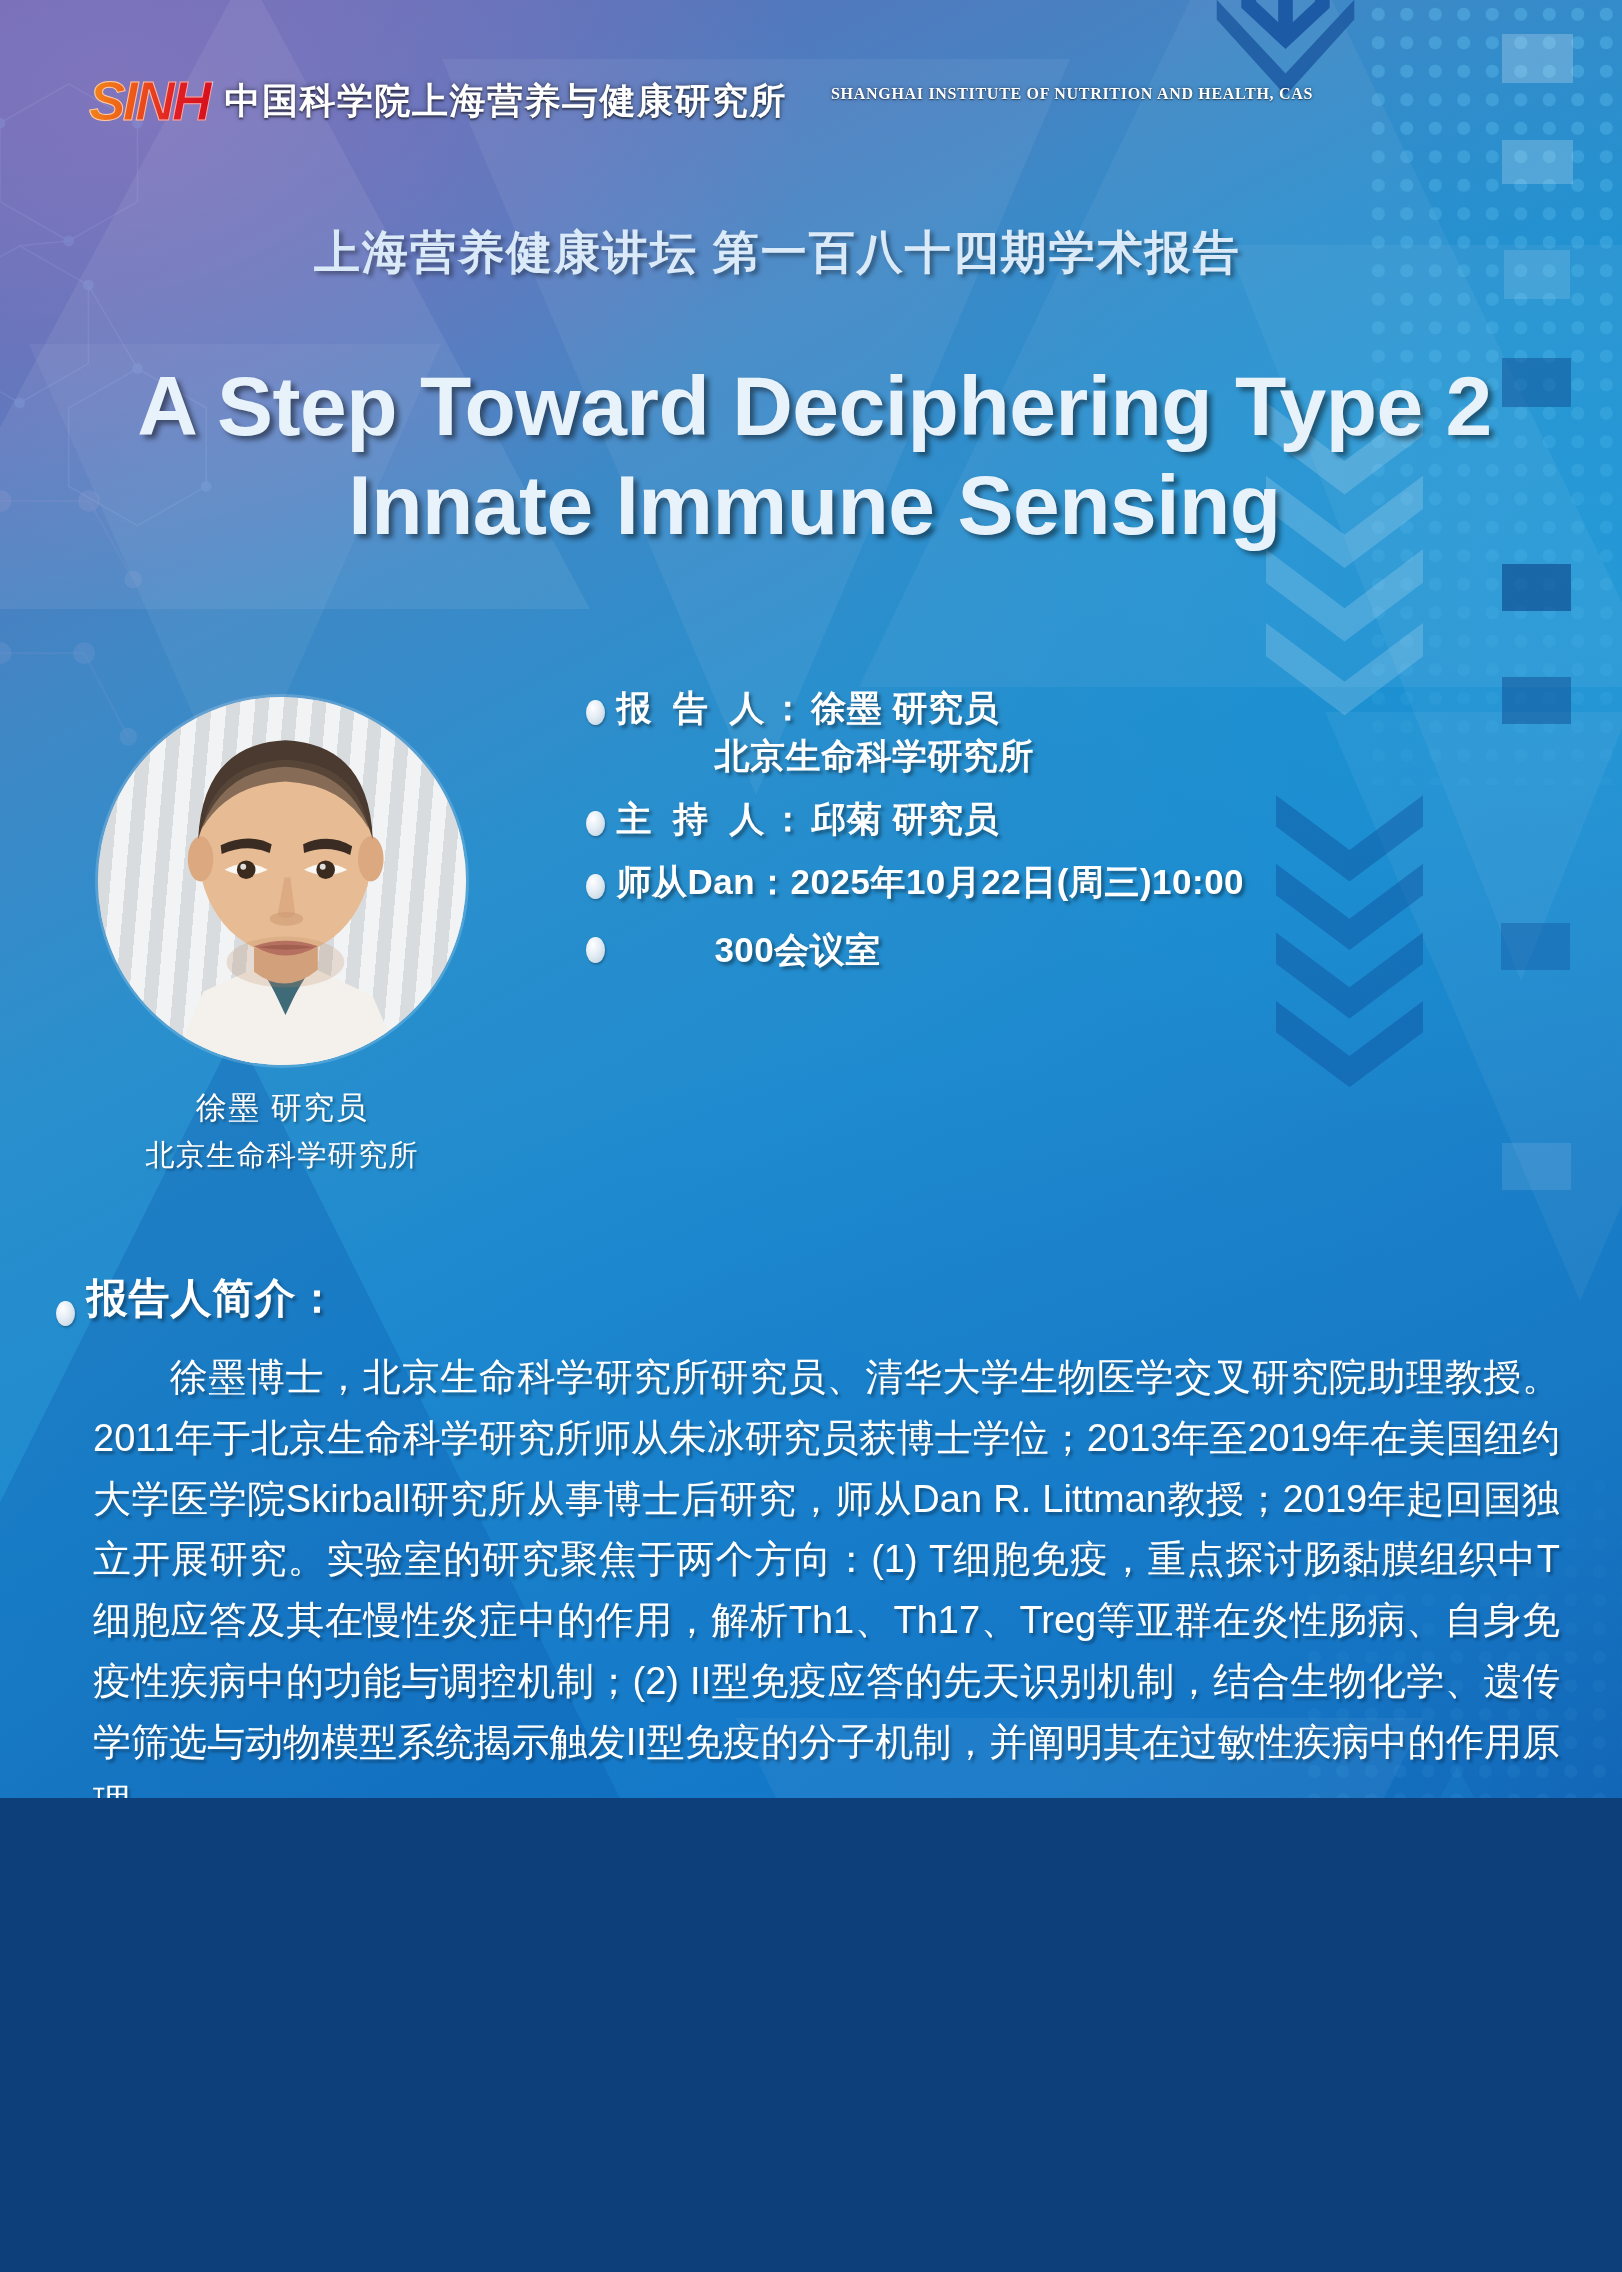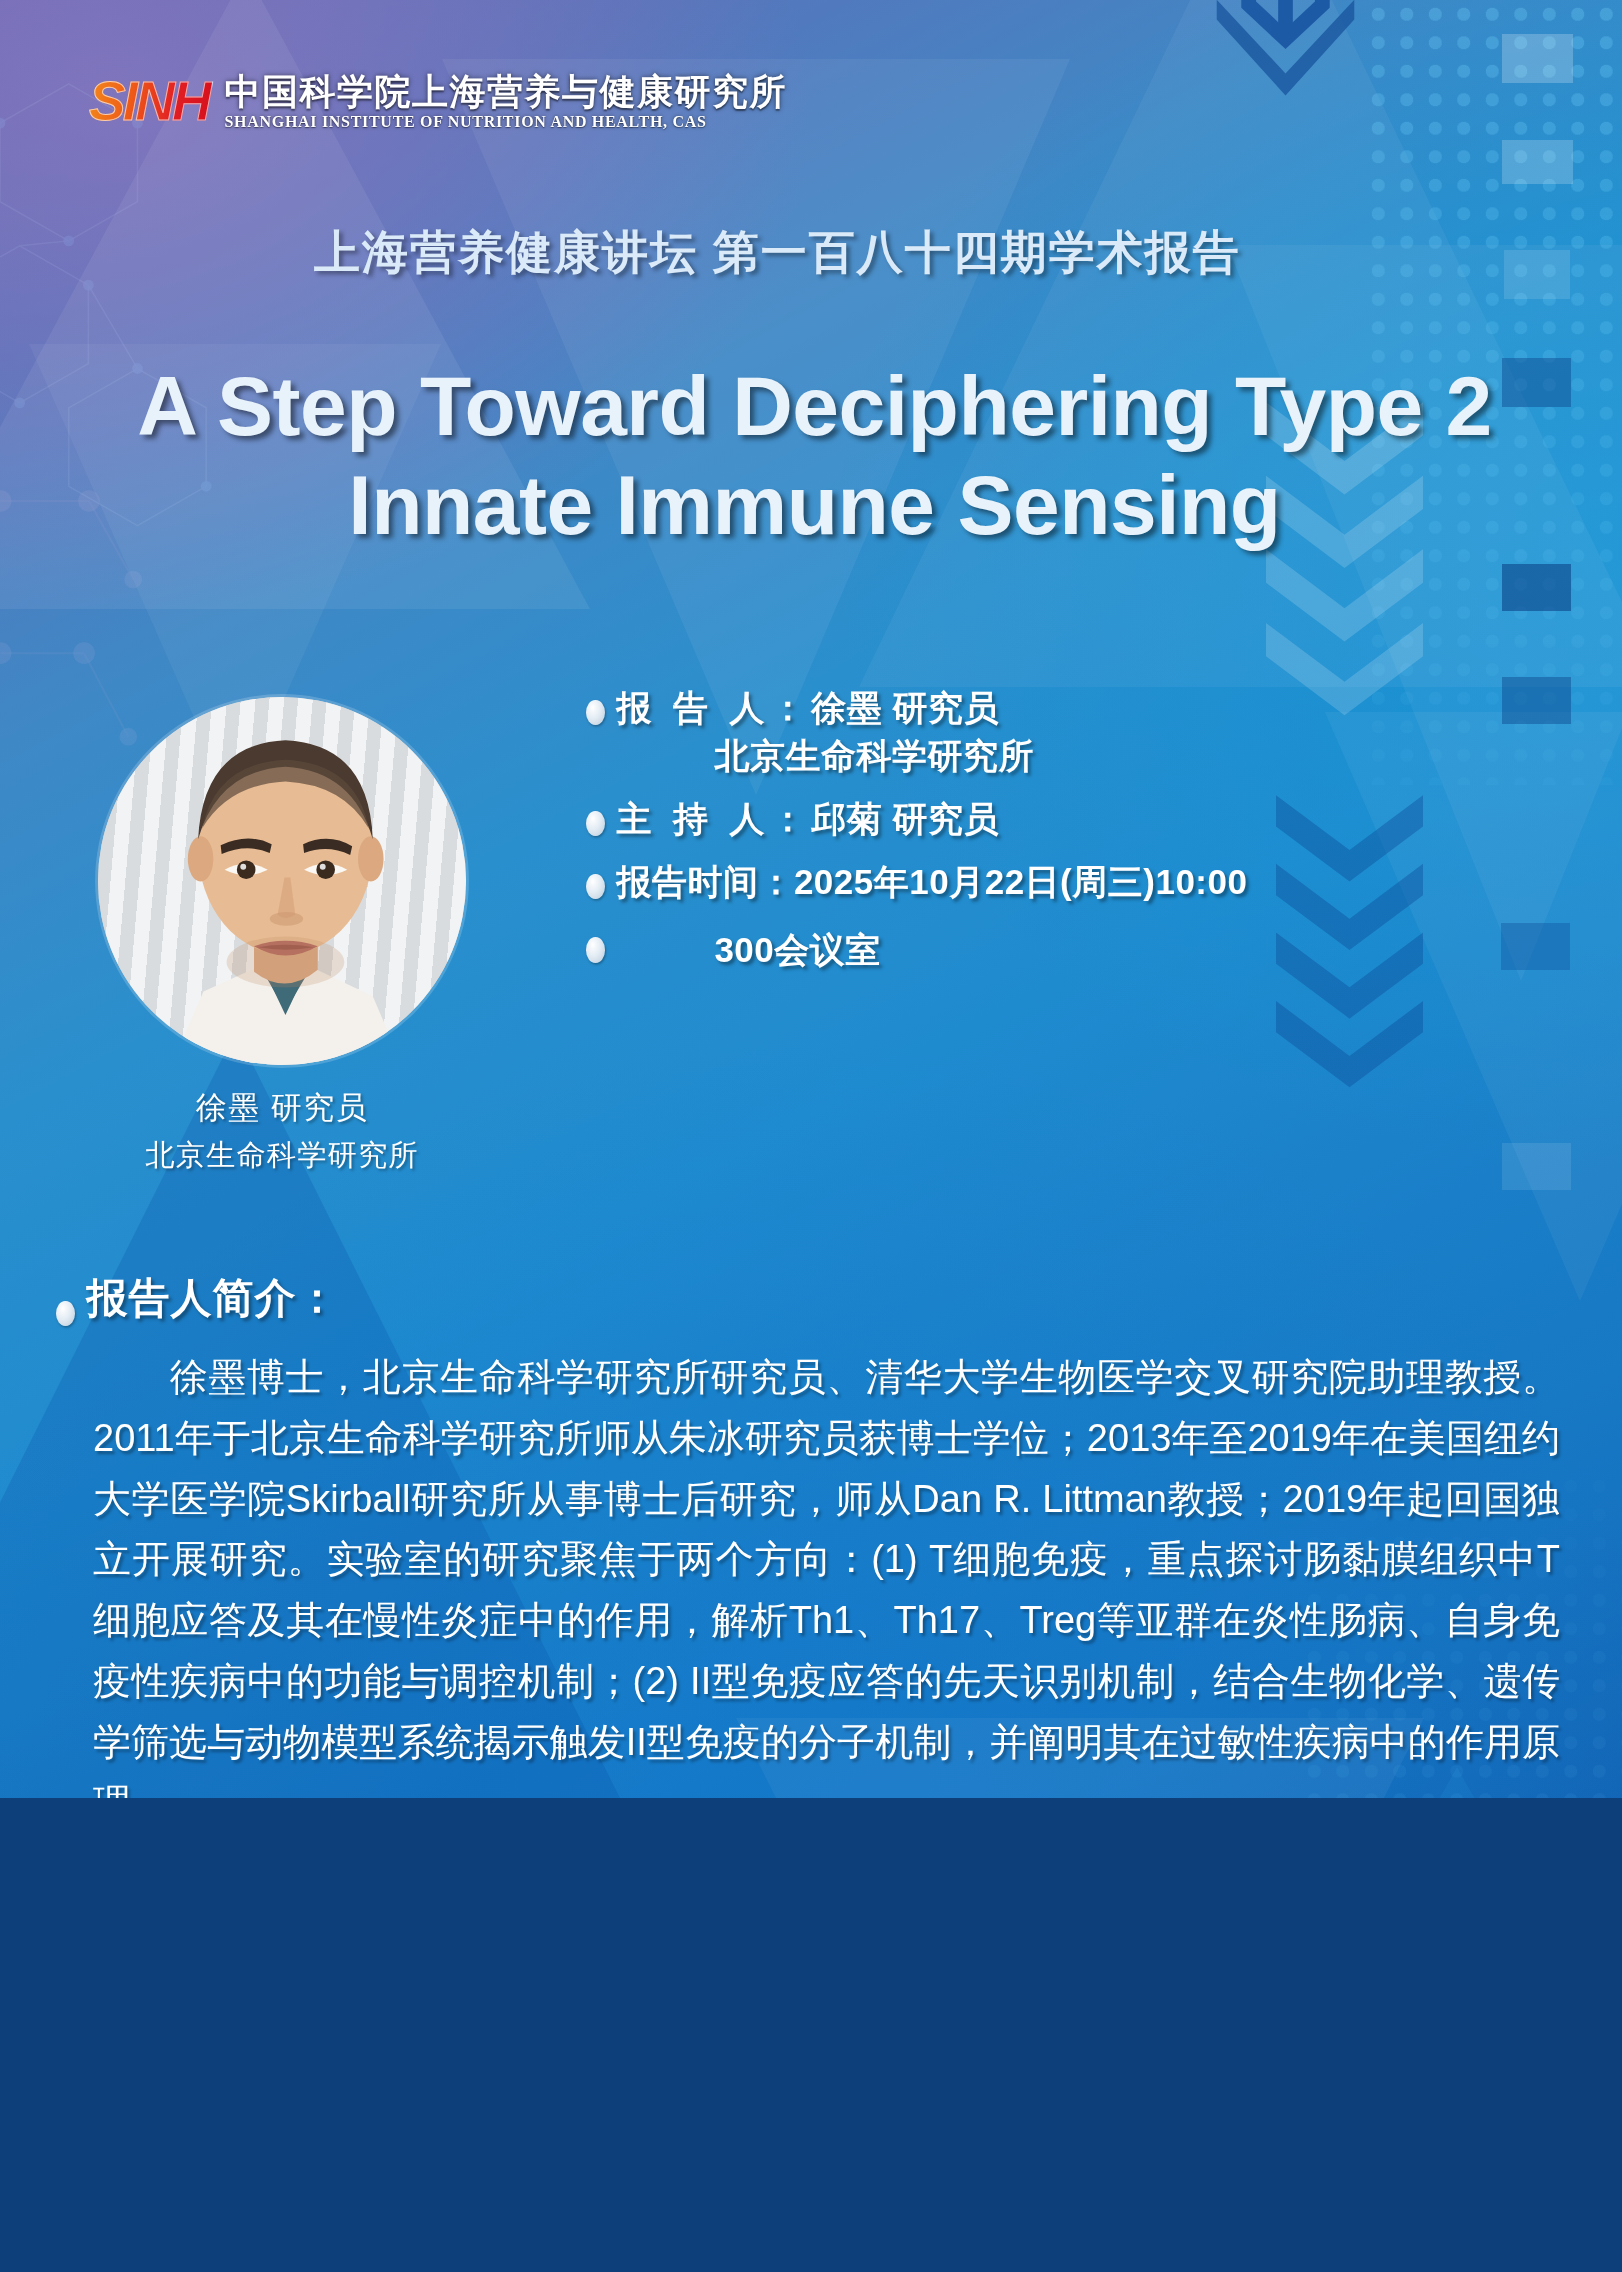"中国科学院上海营养与健康研究所" #logo .names { flex-direction: column -> row; gap: none -> 44px }
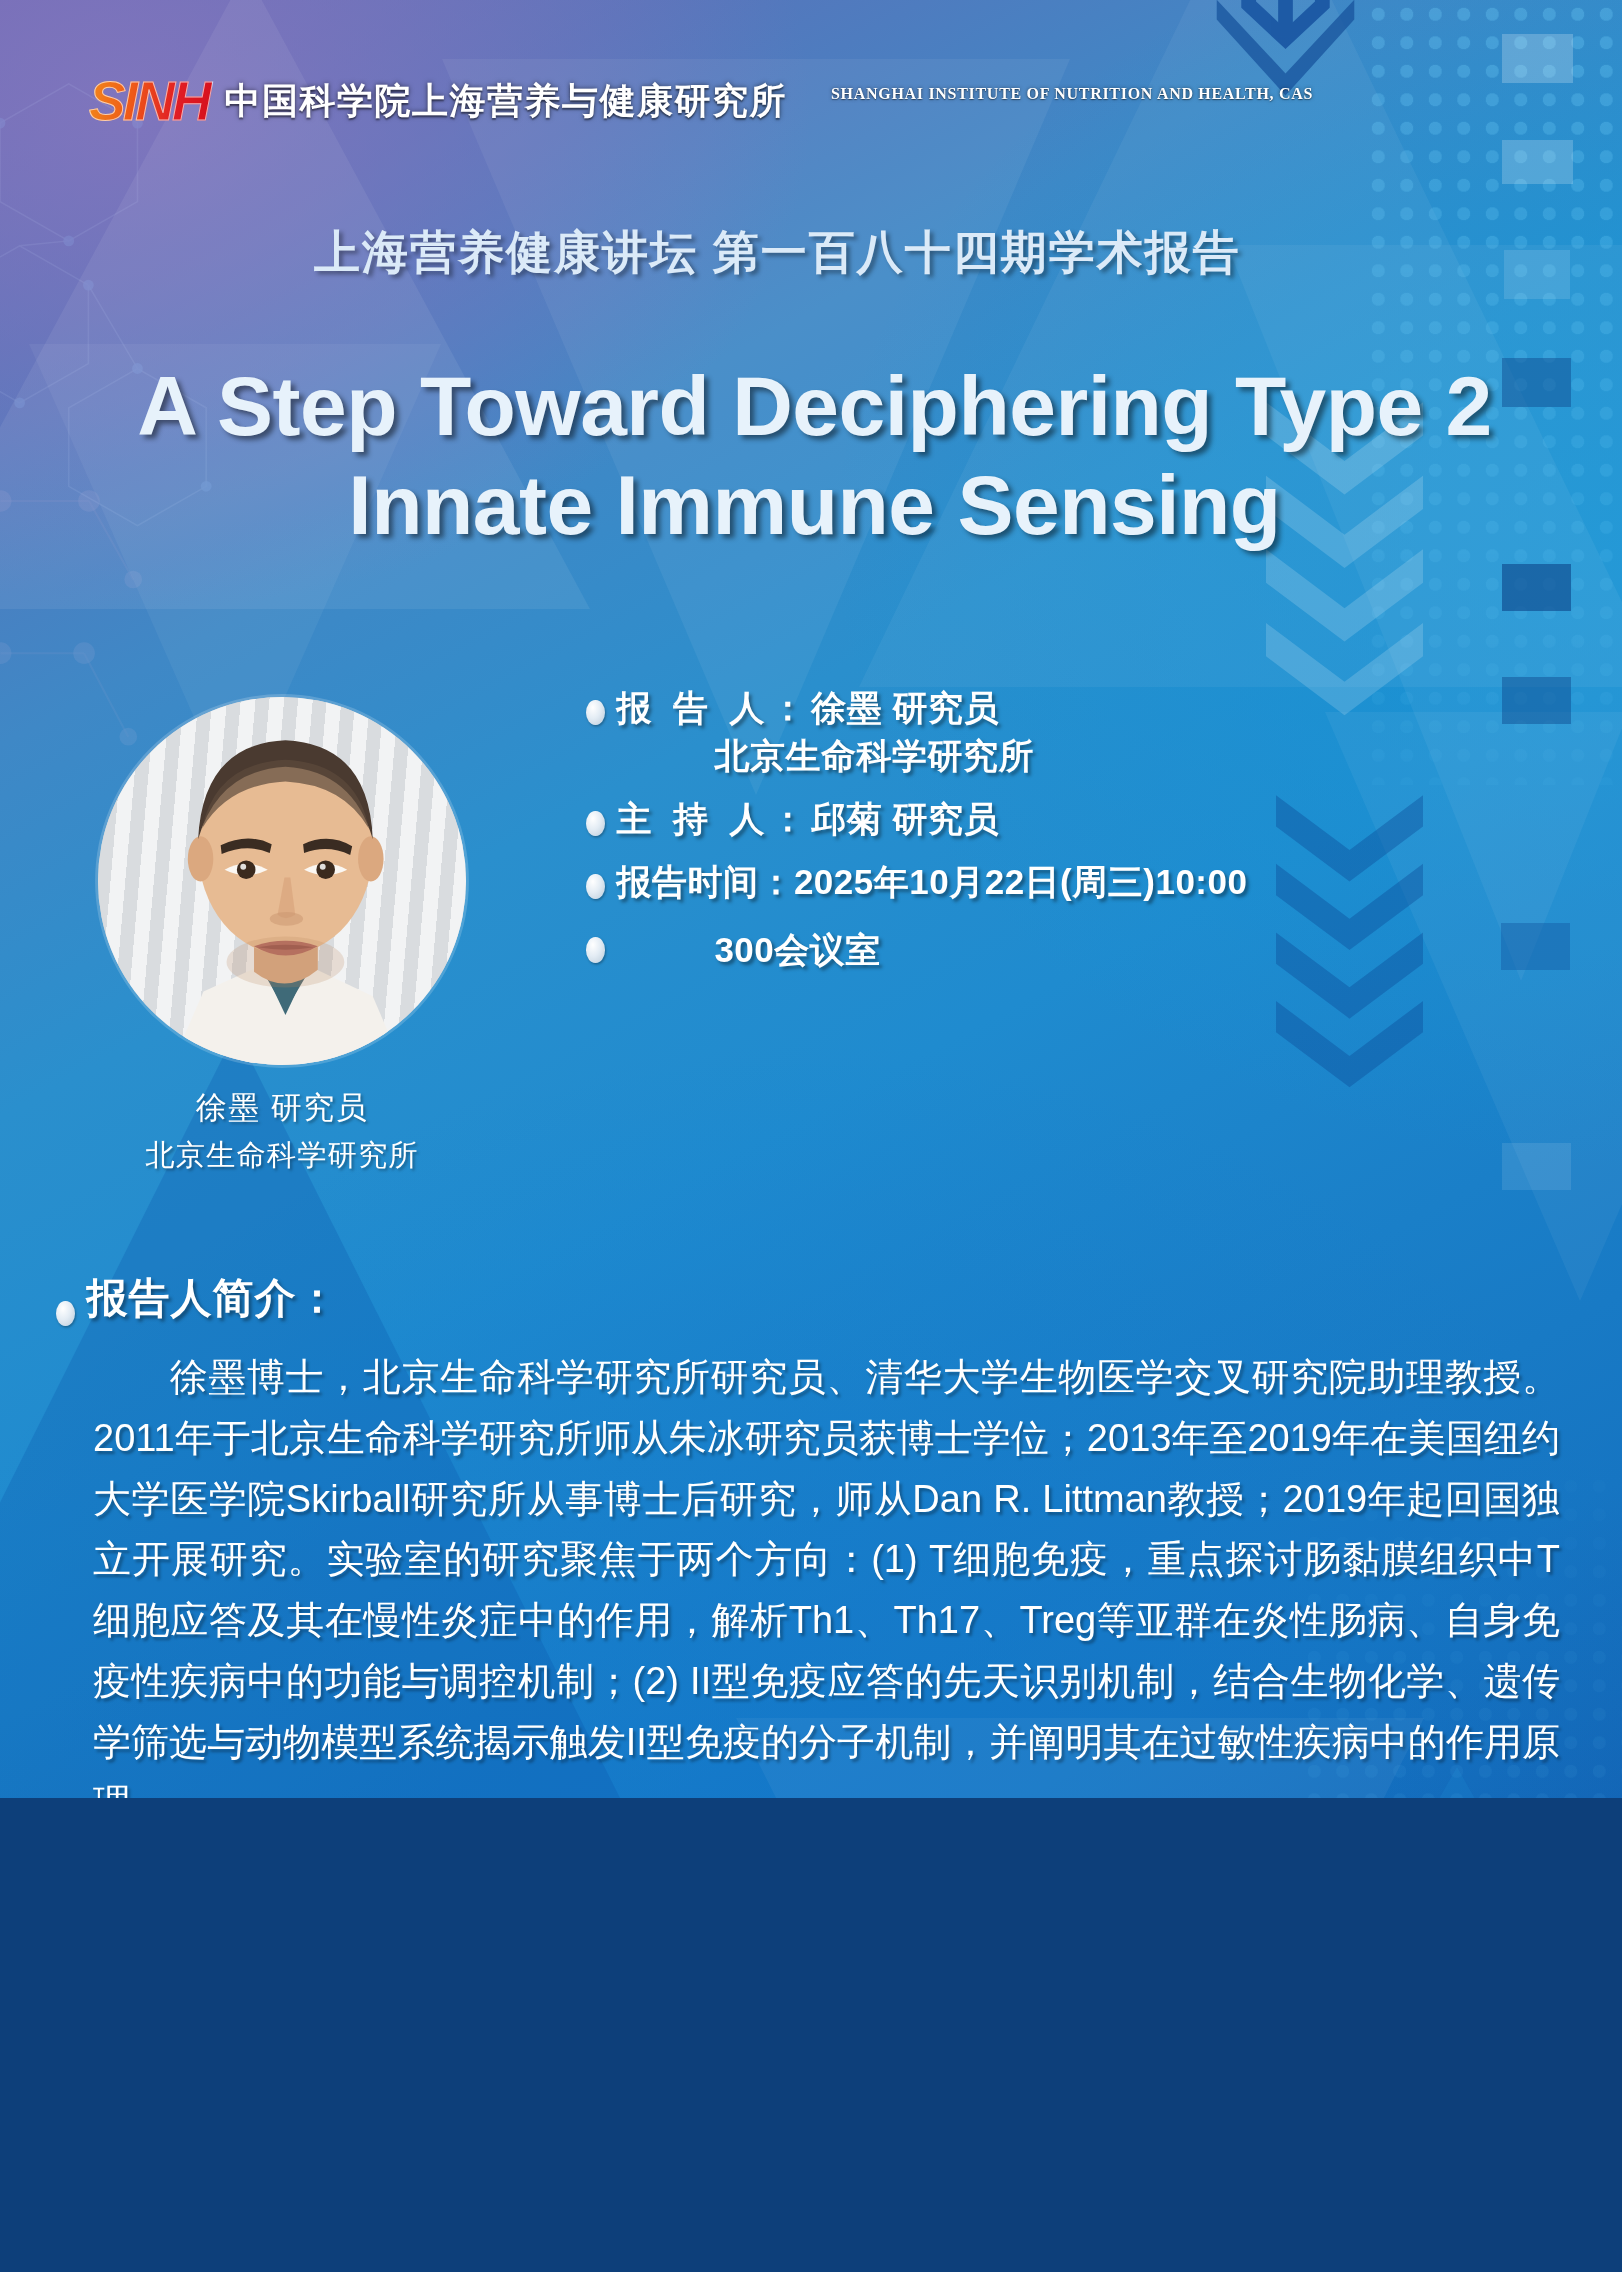"报告时间：" span { text: 报告时间 -> 师从Dan }
